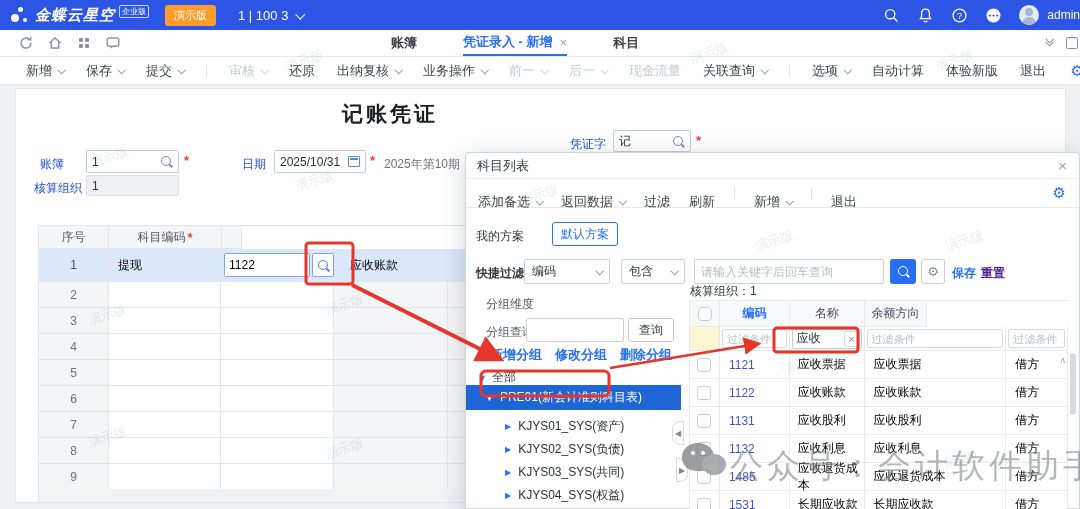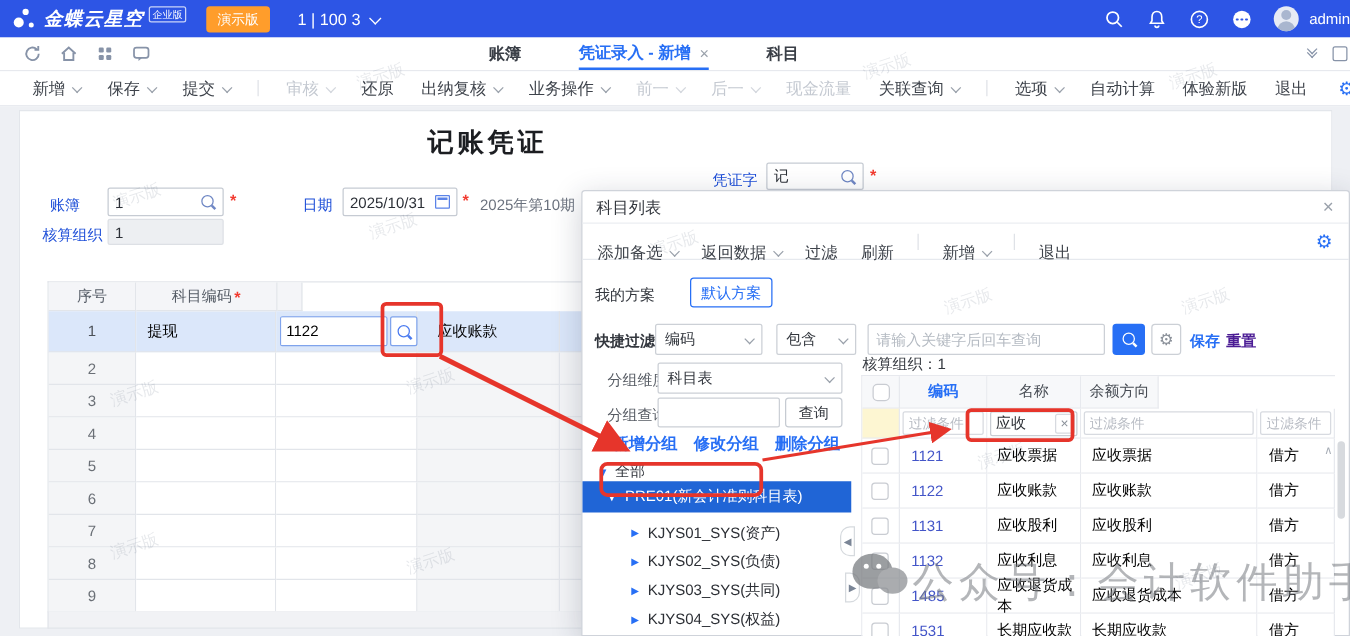"科目表" span.sel { html: <span> <span>科目表</span> <span></span> </span> -> none }
